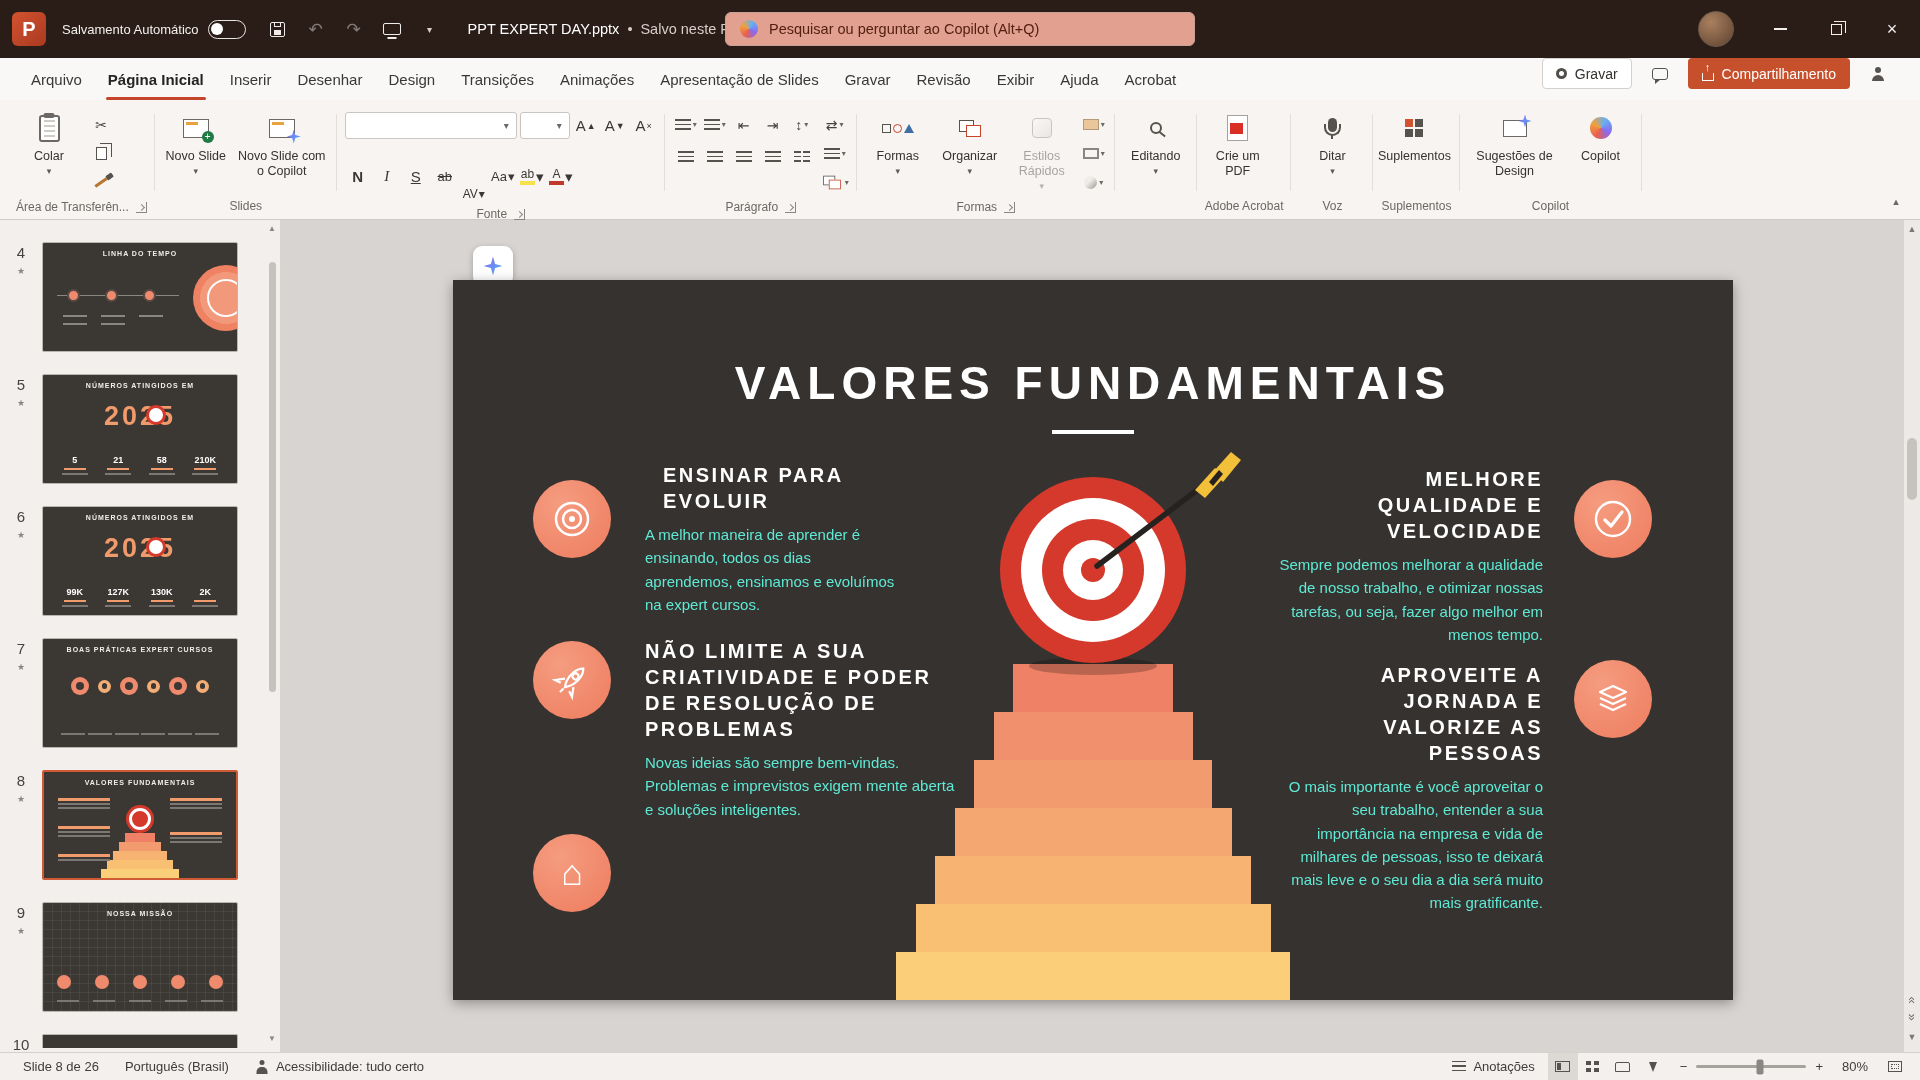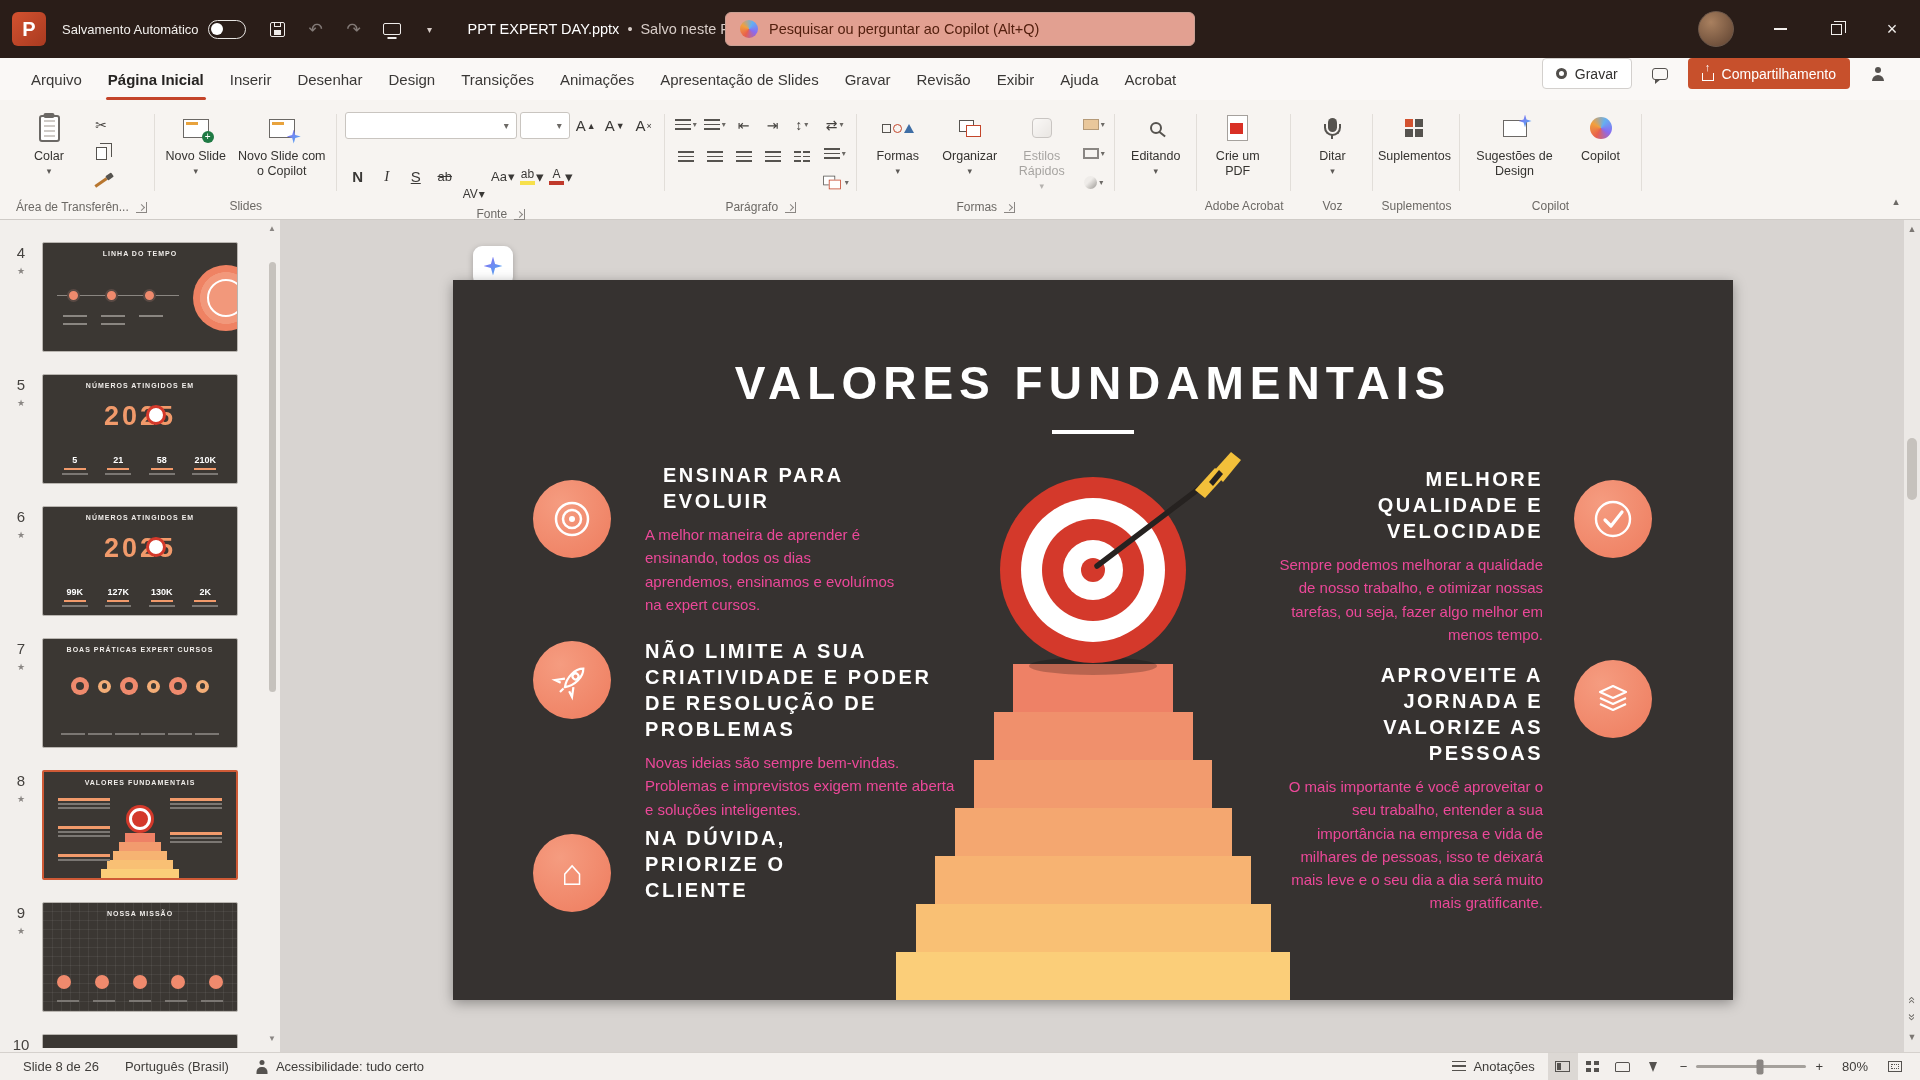"A melhor maneira de aprender" .v-body { color: #ec4899 -> #5eead4 }
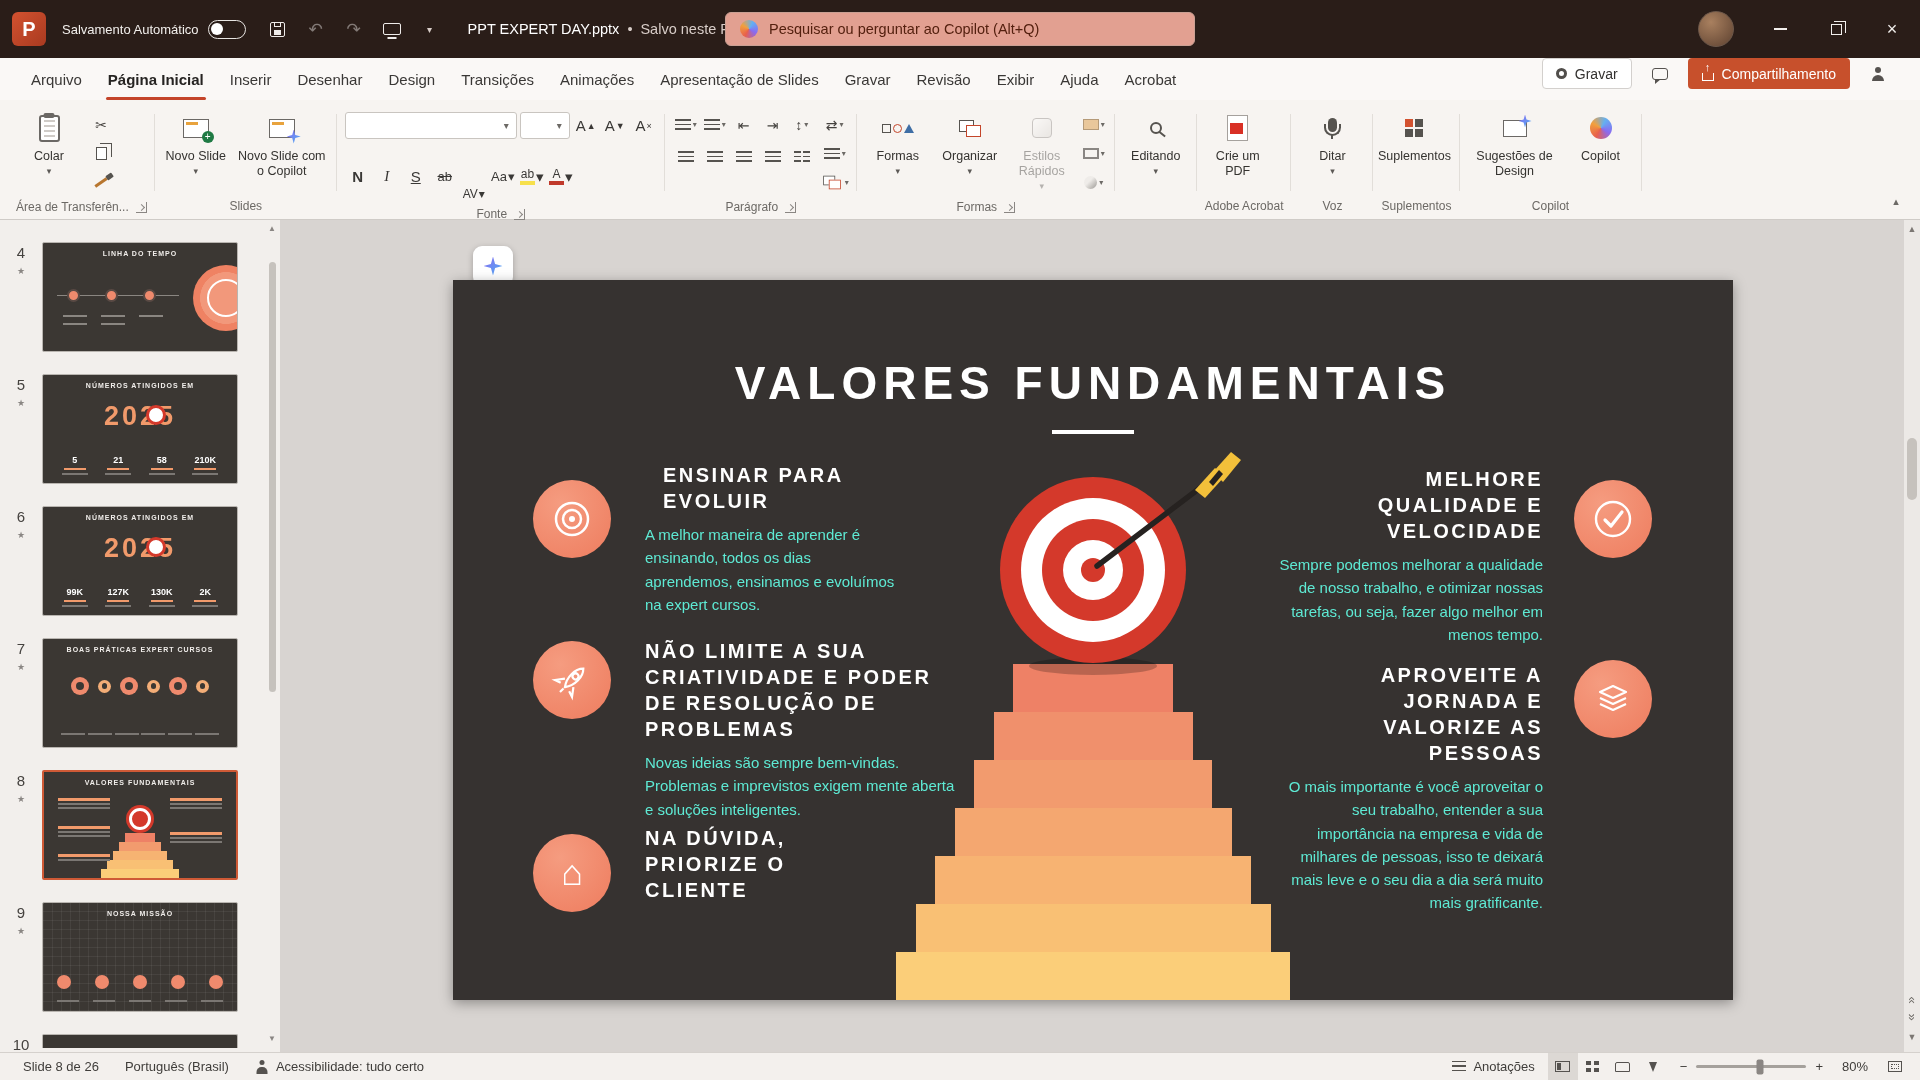"NA DÚVIDA, PRIORIZE O CLIENTE" div.v-title { html: <div>NA DÚVIDA, PRIORIZE O CLIENTE</div> -> none }
